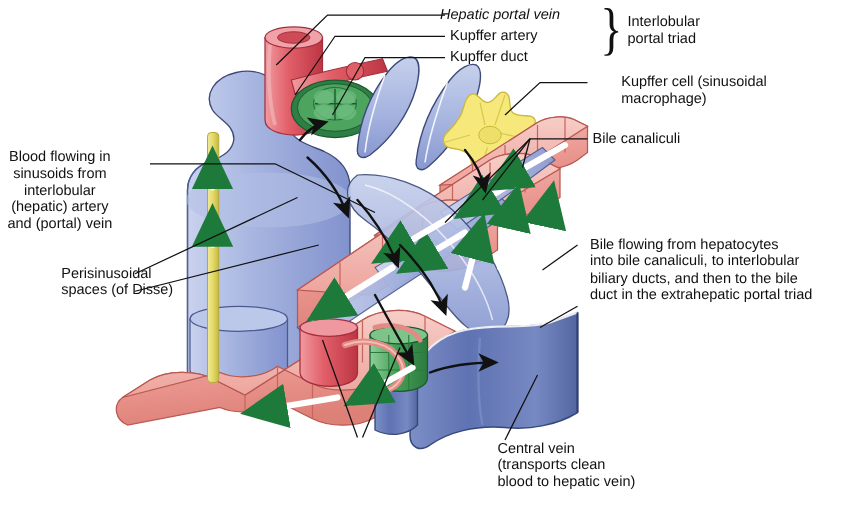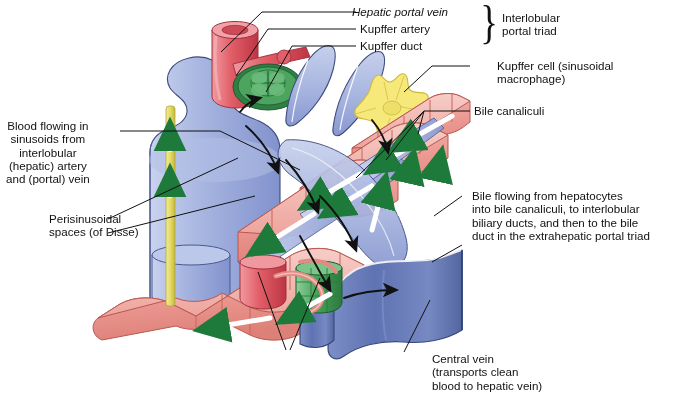"Central vein" div.lbl { margin-left: 34px -> none }
